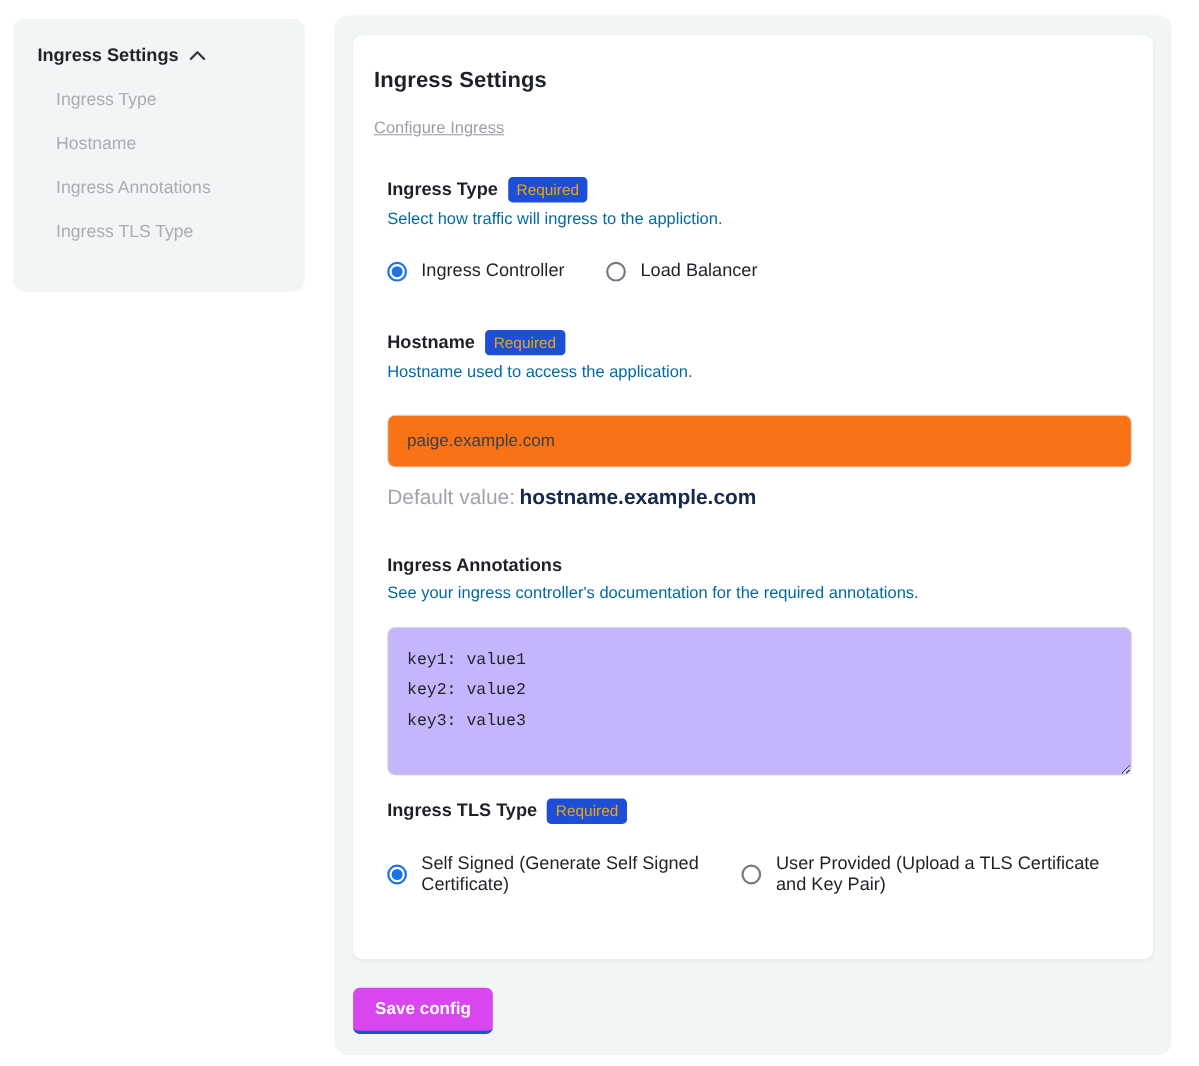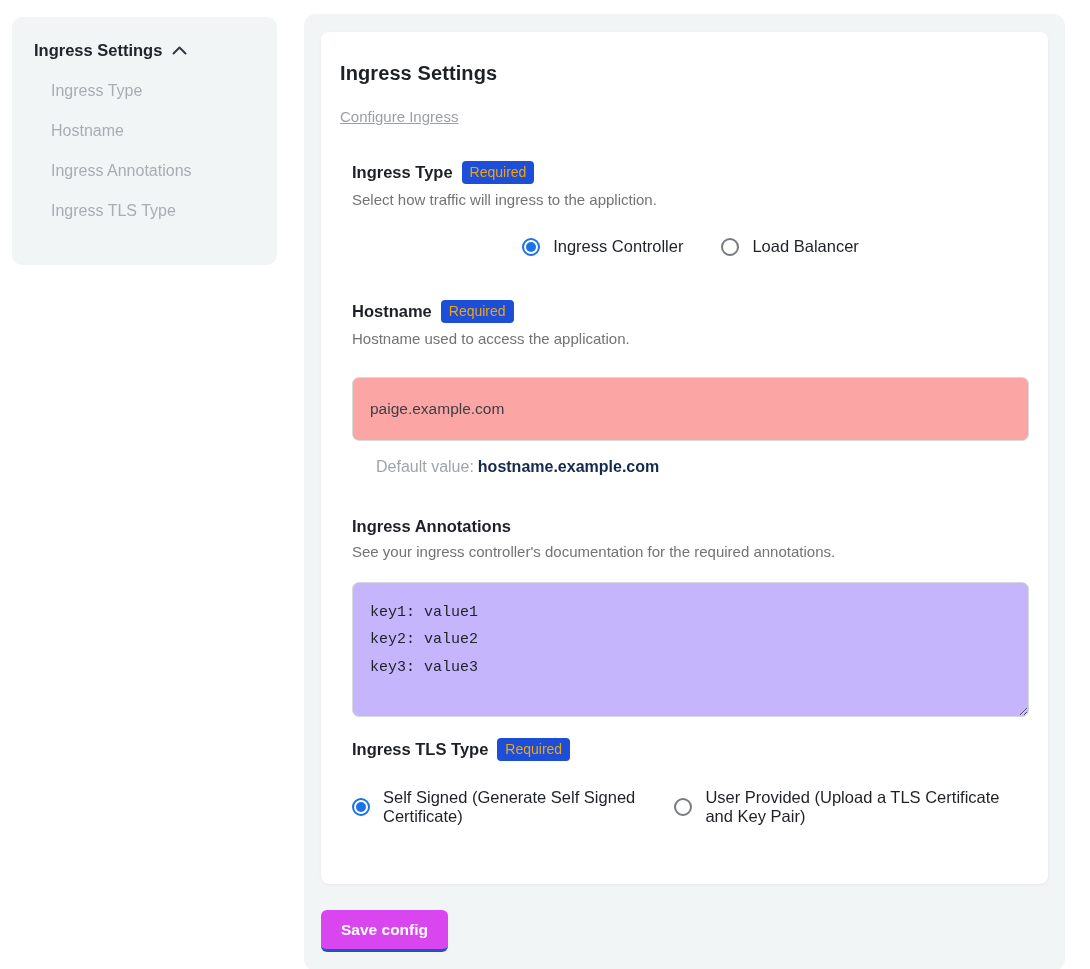"Select how traffic will ingress" .field-desc { color: #737373 -> #0369a1 }
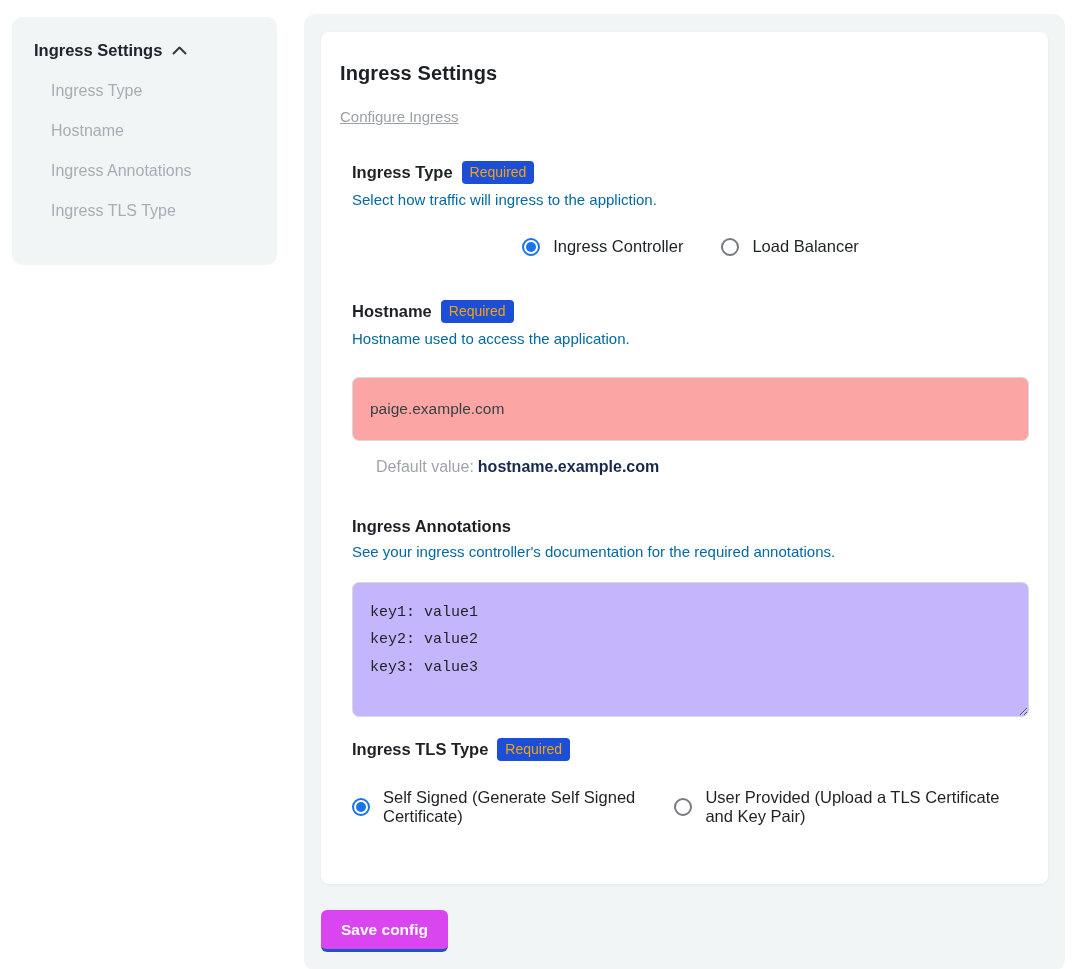"Ingress Controller" .radio-row { justify-content: center -> none }
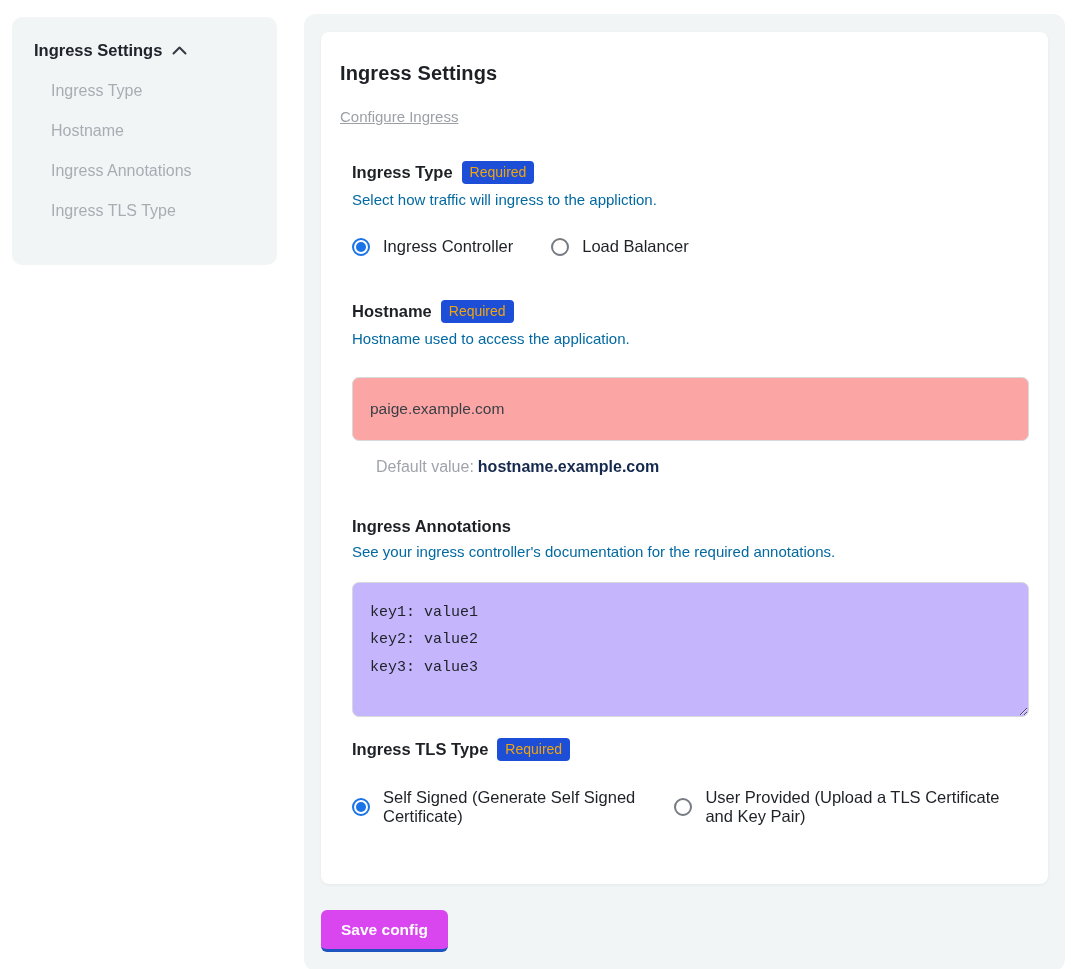"paige.example.com" .text-input { background: #fca5a5 -> #f97316; height: 64px -> 48px }
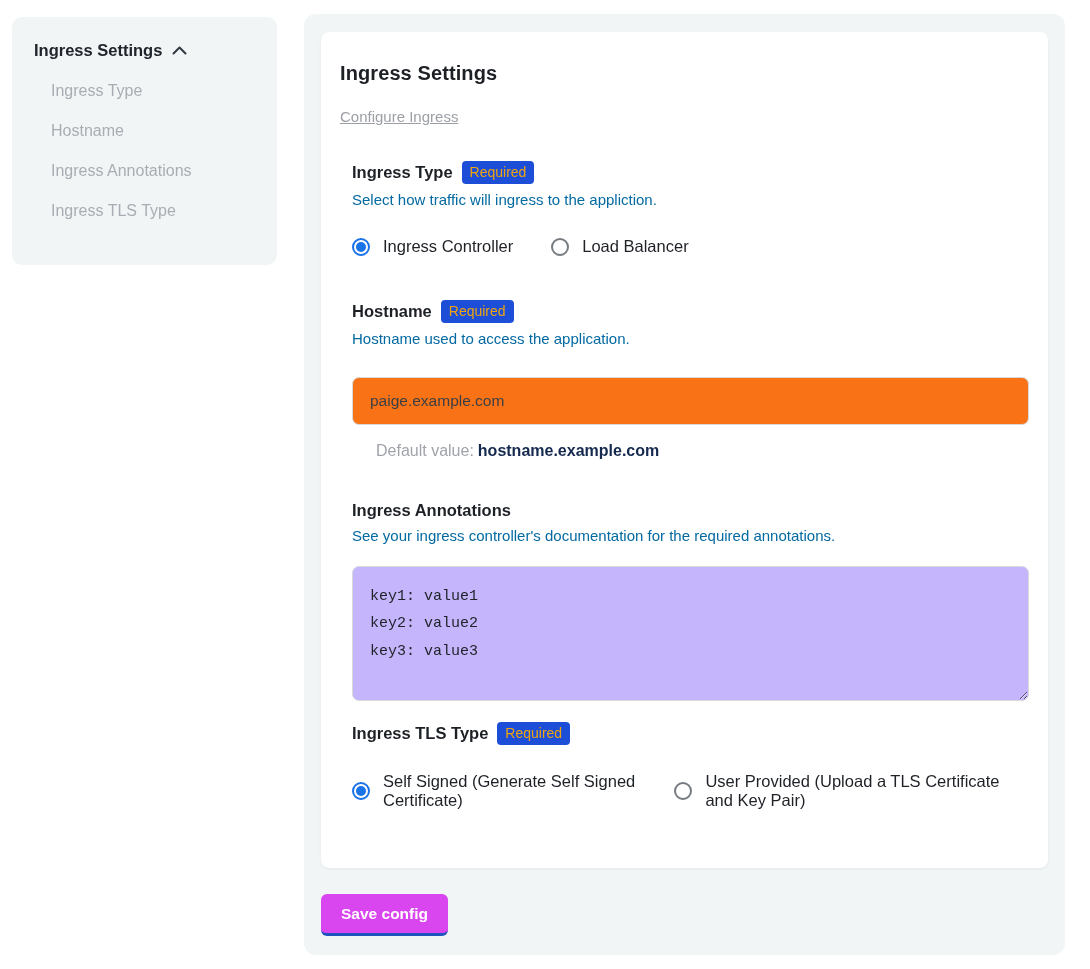"Default value: hostname.example.com" .default-line { font-size: 16px -> 19px; margin-left: 24px -> none }
